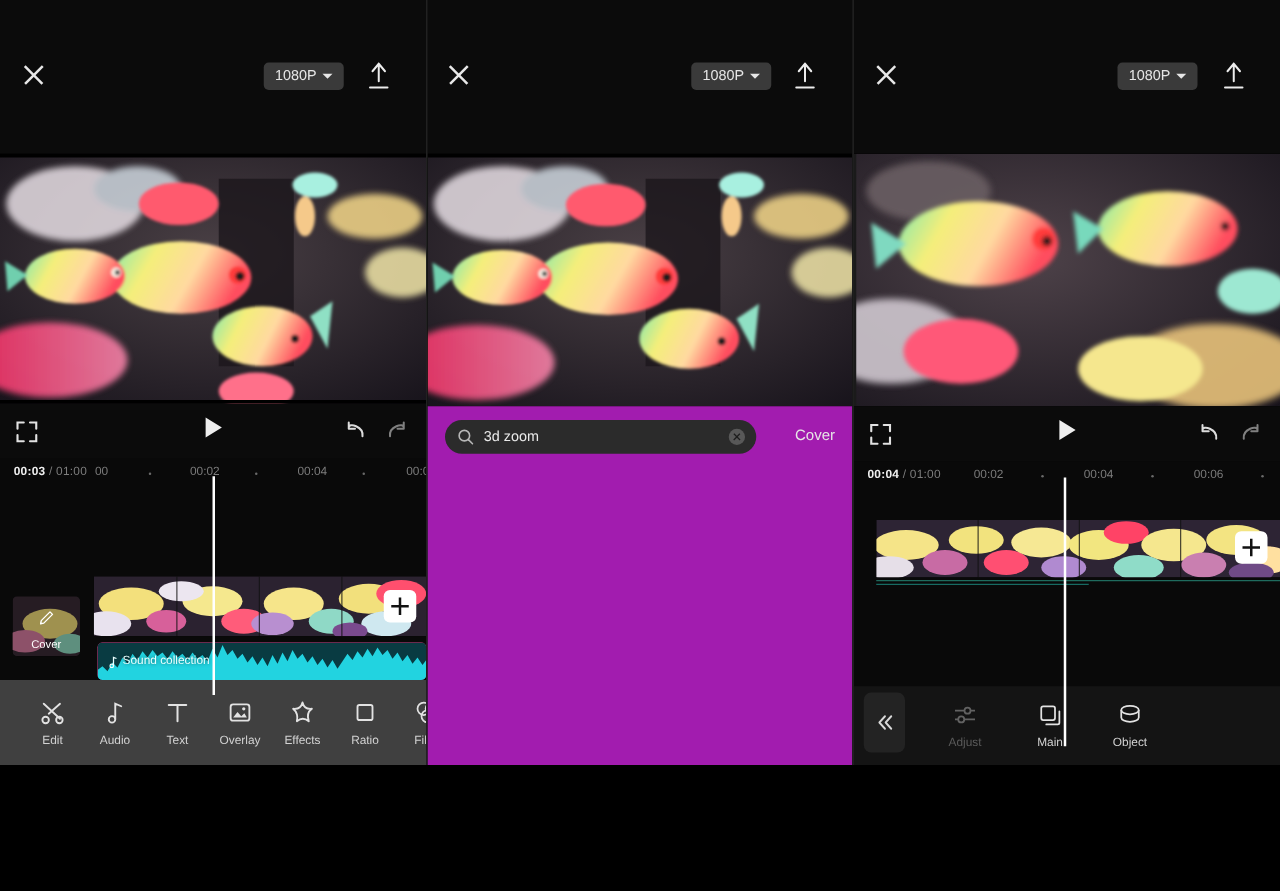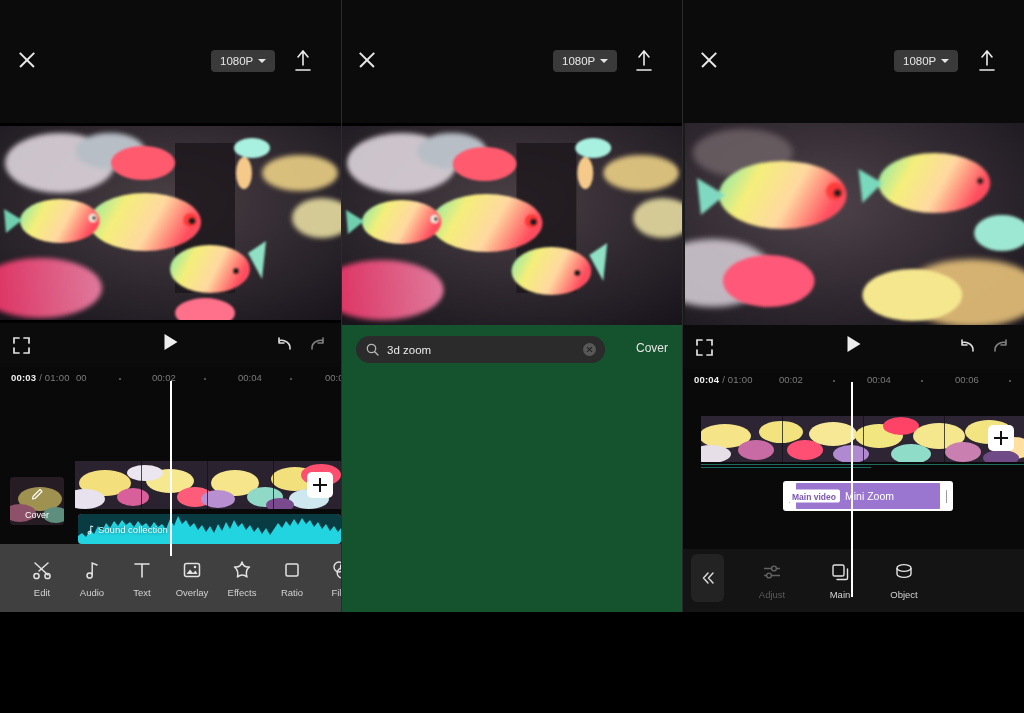"3d zoom" .sheet { background: #14532d -> #a21caf }
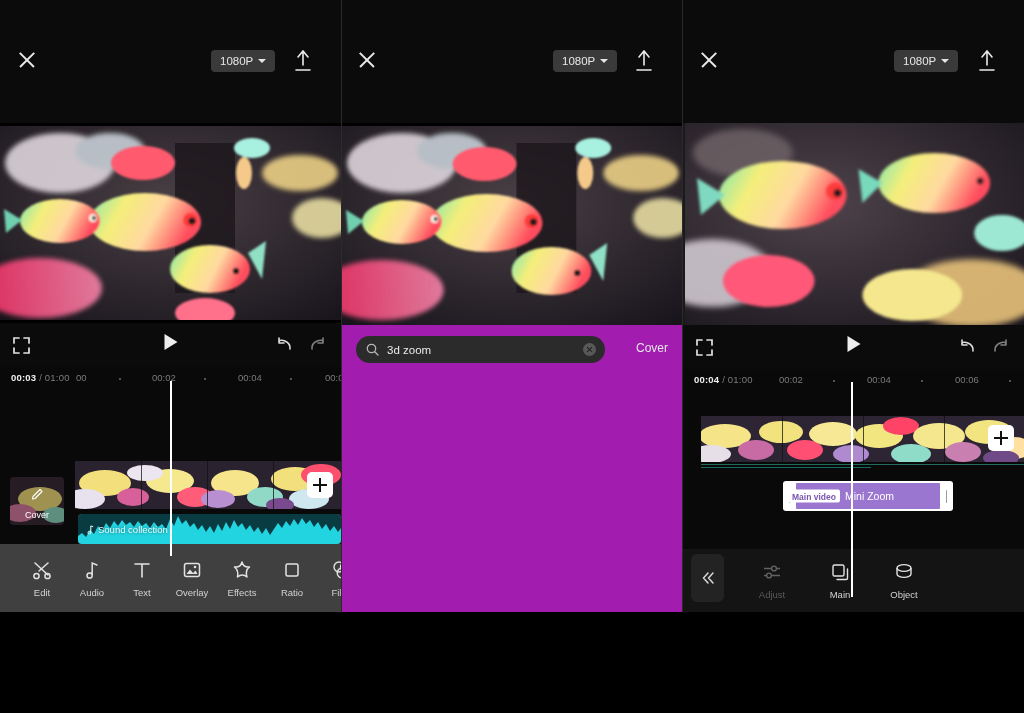"Main video" div.effclip { html: <div> <div></div> <div> <span></span> </div> <div> <span></span> </div> <span>Main video</span> <span>Mini Zoom</span> </div> -> none }
